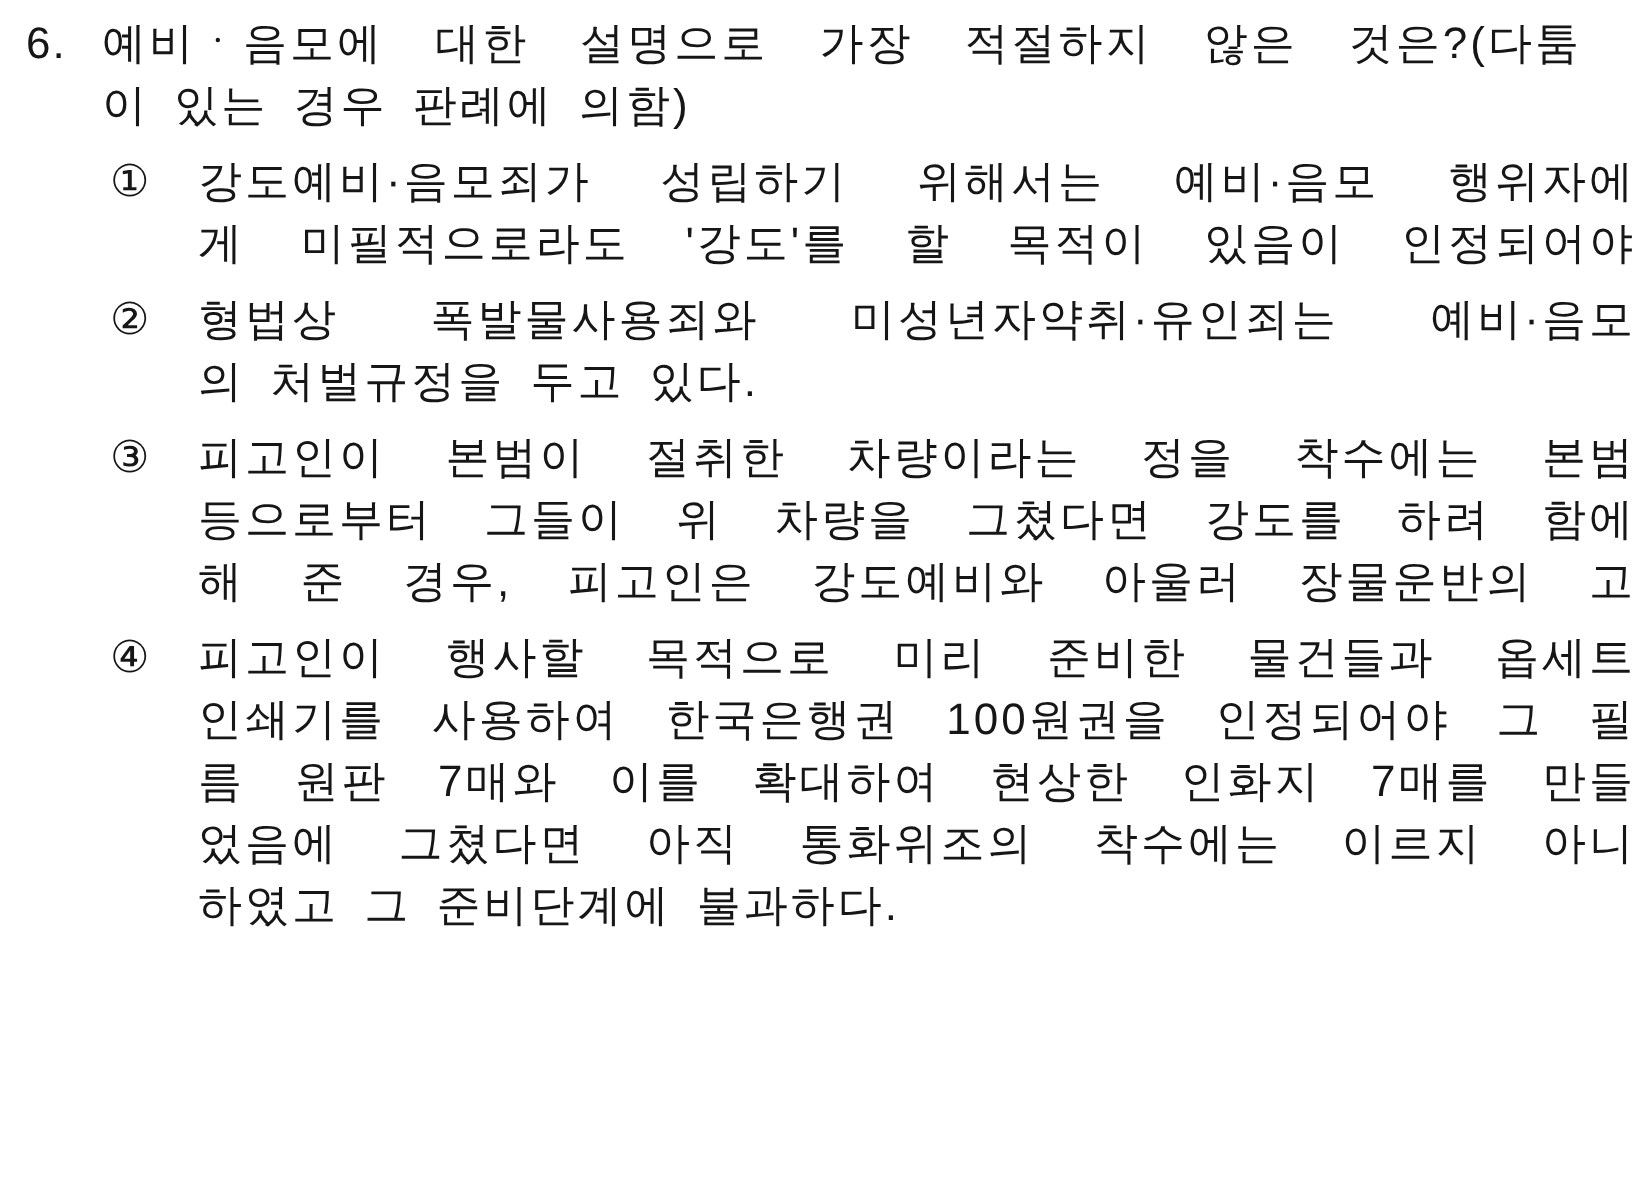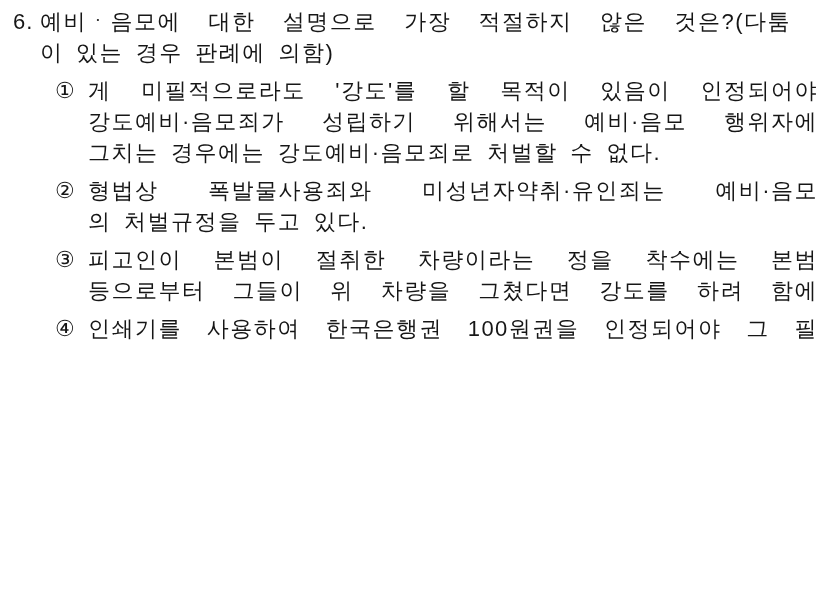"예비ㆍ음모에 대한 설명으로 가장 적절하지" .line { margin-left: none -> 11px }
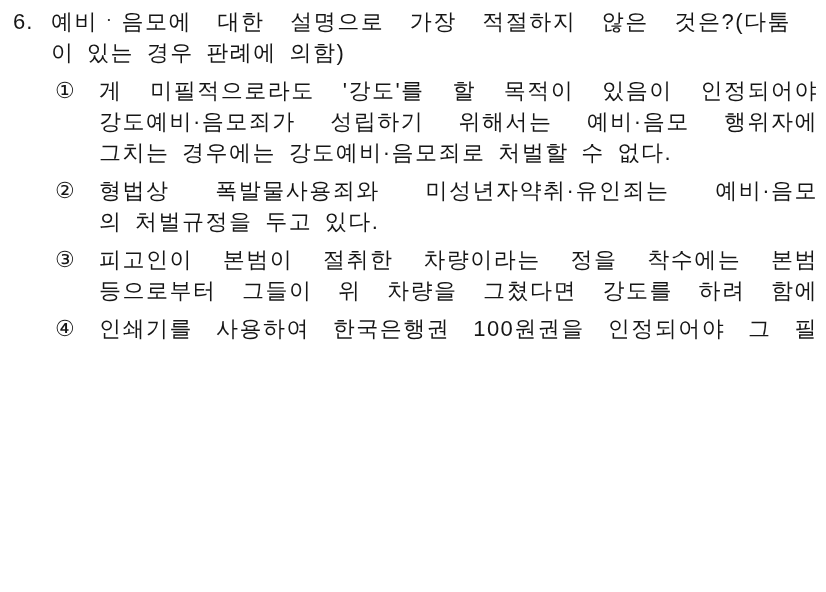"게 미필적으로라도 '강도'를 할 목적이" div.line { order: before "강도예비·음모죄가 성립하기 위해서는 예비·음모 행위자에" -> after "강도예비·음모죄가 성립하기 위해서는 예비·음모 행위자에" }
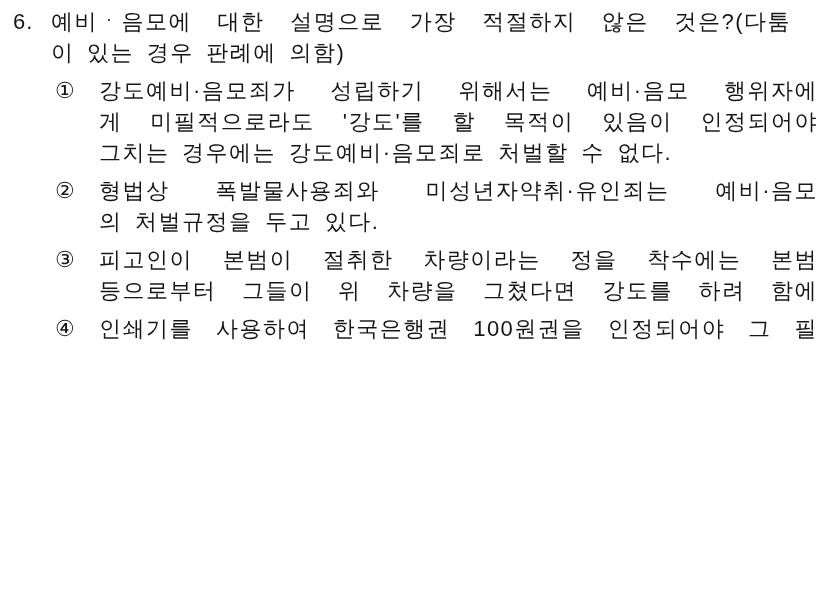"그치는 경우에는 강도예비·음모죄로 처벌할 수" div.line { html: <div>그치는 경우에는 강도예비·음모죄로 처벌할 수 없다.</div> -> none }
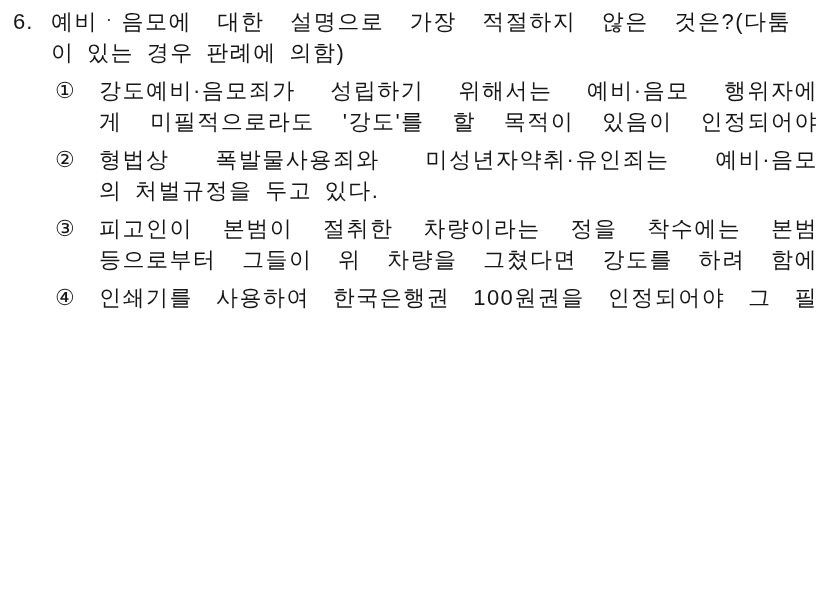"해 준 경우, 피고인은 강도예비와" div.line { html: none -> <div>해 준 경우, 피고인은 강도예비와 아울러 장물운반의 고</div> }
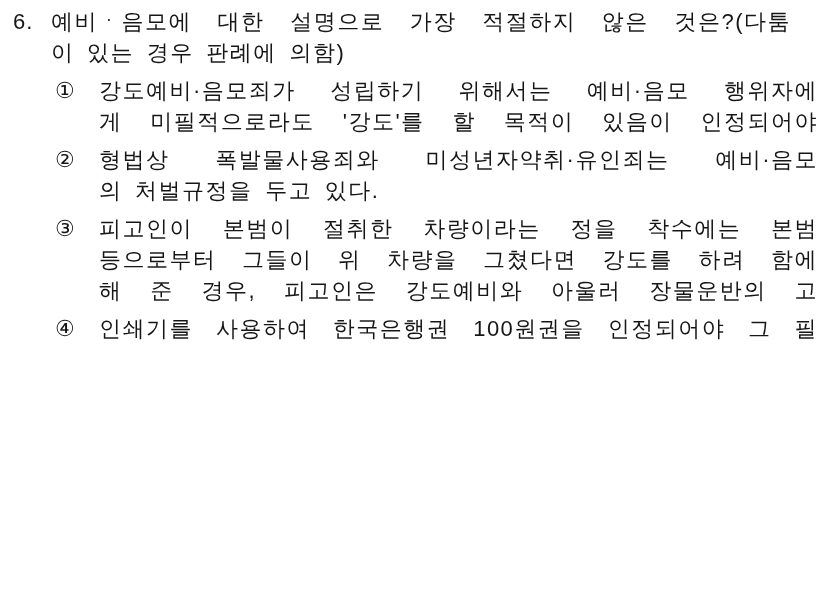"피고인이 행사할 목적으로 미리 준비한" div.line { html: none -> <div>피고인이 행사할 목적으로 미리 준비한 물건들과 옵세트</div> }
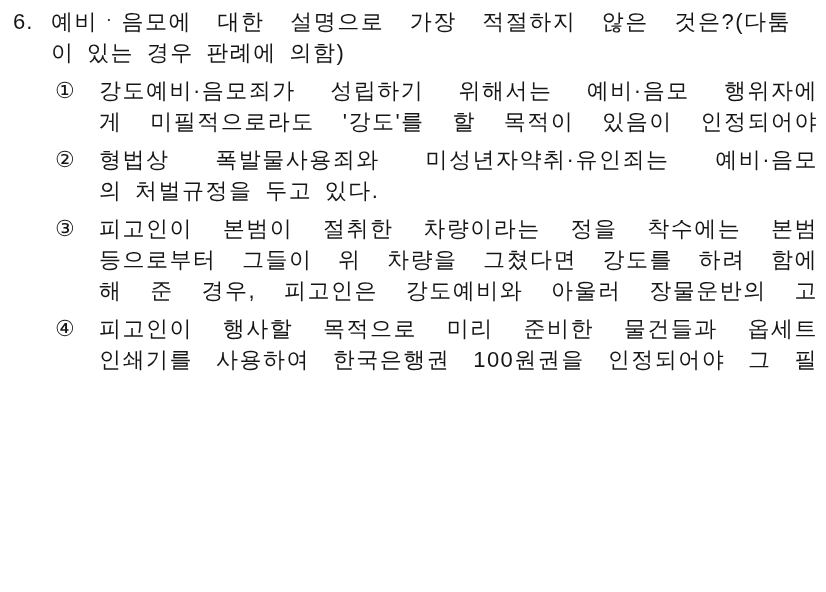"름 원판 7매와 이를 확대하여" div.line { html: none -> <div>름 원판 7매와 이를 확대하여 현상한 인화지 7매를 만들</div> }
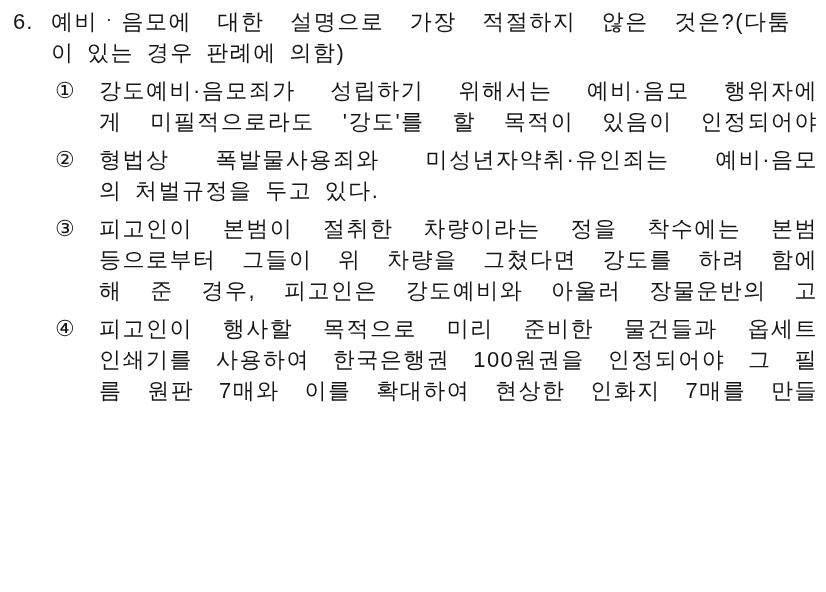"었음에 그쳤다면 아직 통화위조의 착수에는" div.line { html: none -> <div>었음에 그쳤다면 아직 통화위조의 착수에는 이르지 아니</div> }
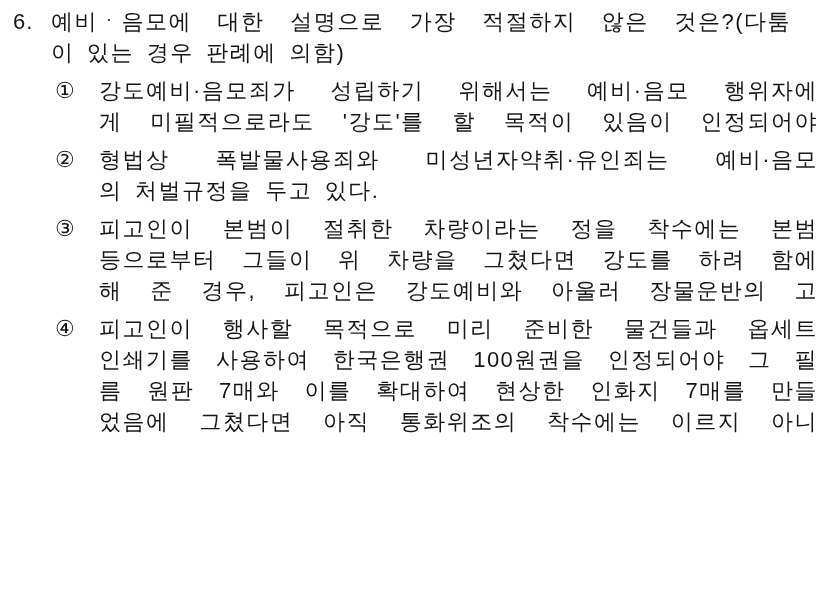"하였고 그 준비단계에 불과하다." div.line { html: none -> <div>하였고 그 준비단계에 불과하다.</div> }
